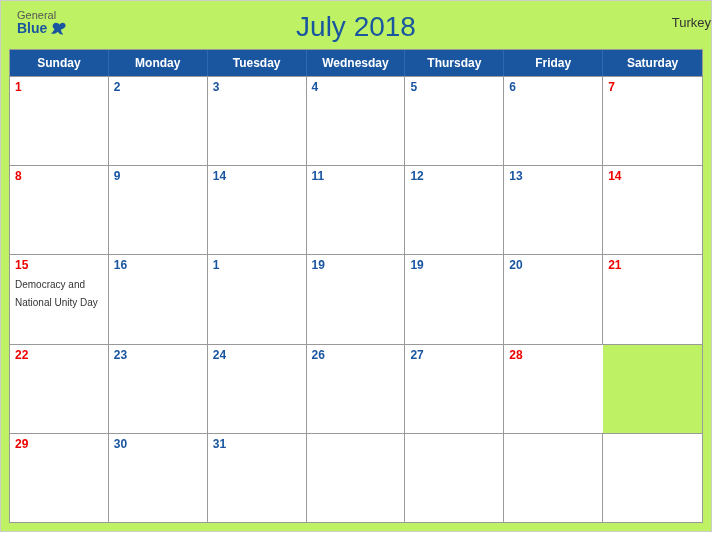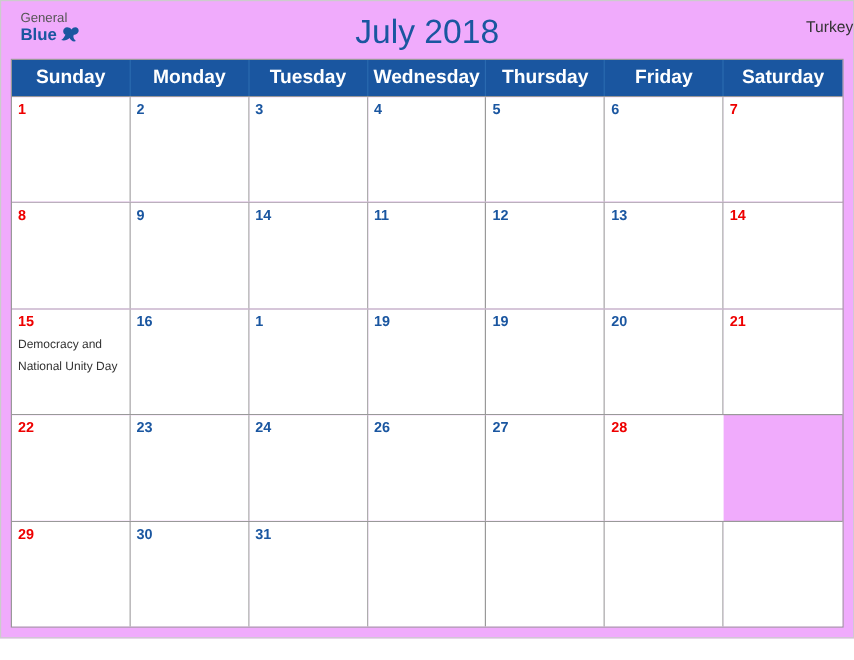"General" .calendar-container { background: #f0abfc -> #bef264 }
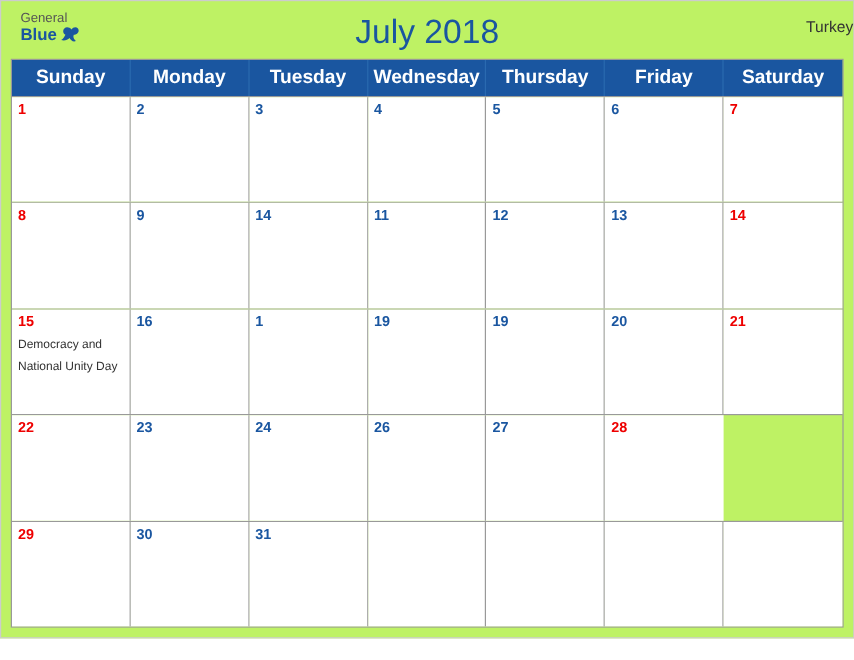"Sunday" .day-header { font-size: 16px -> 12px }
